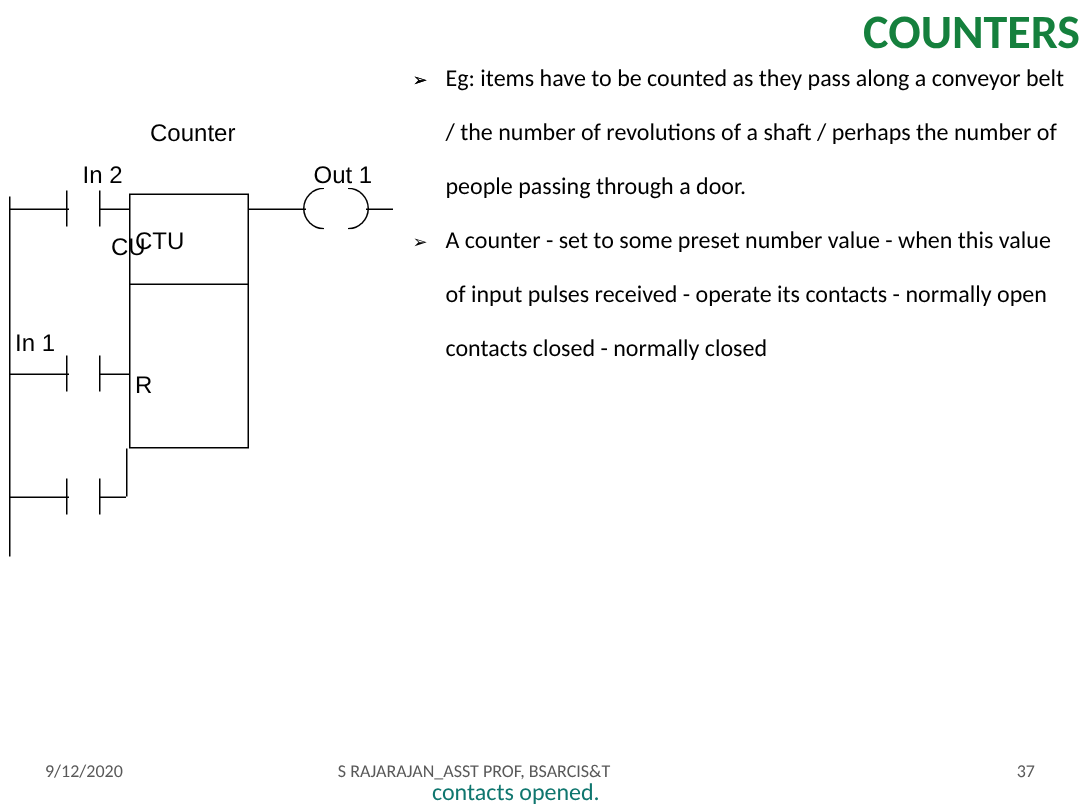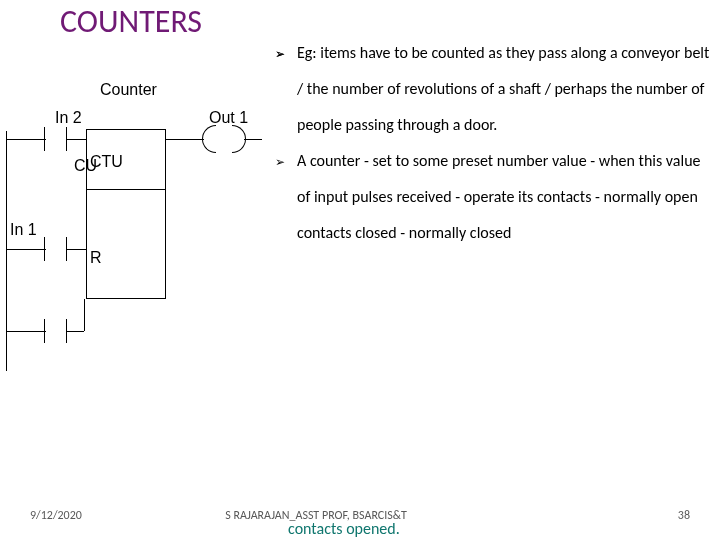"COUNTERS" .title { color: #701a75 -> #15803d; font-weight: 400 -> 700; text-align: left -> right }
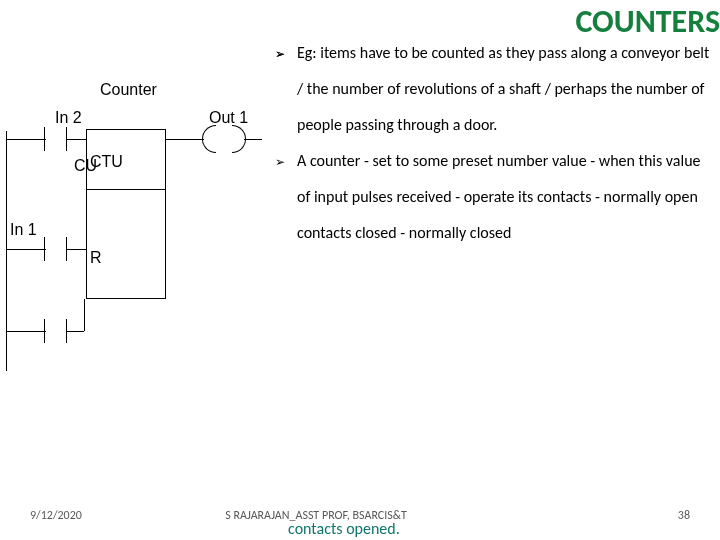"38" span.footer-page { text: 38 -> 37 }
